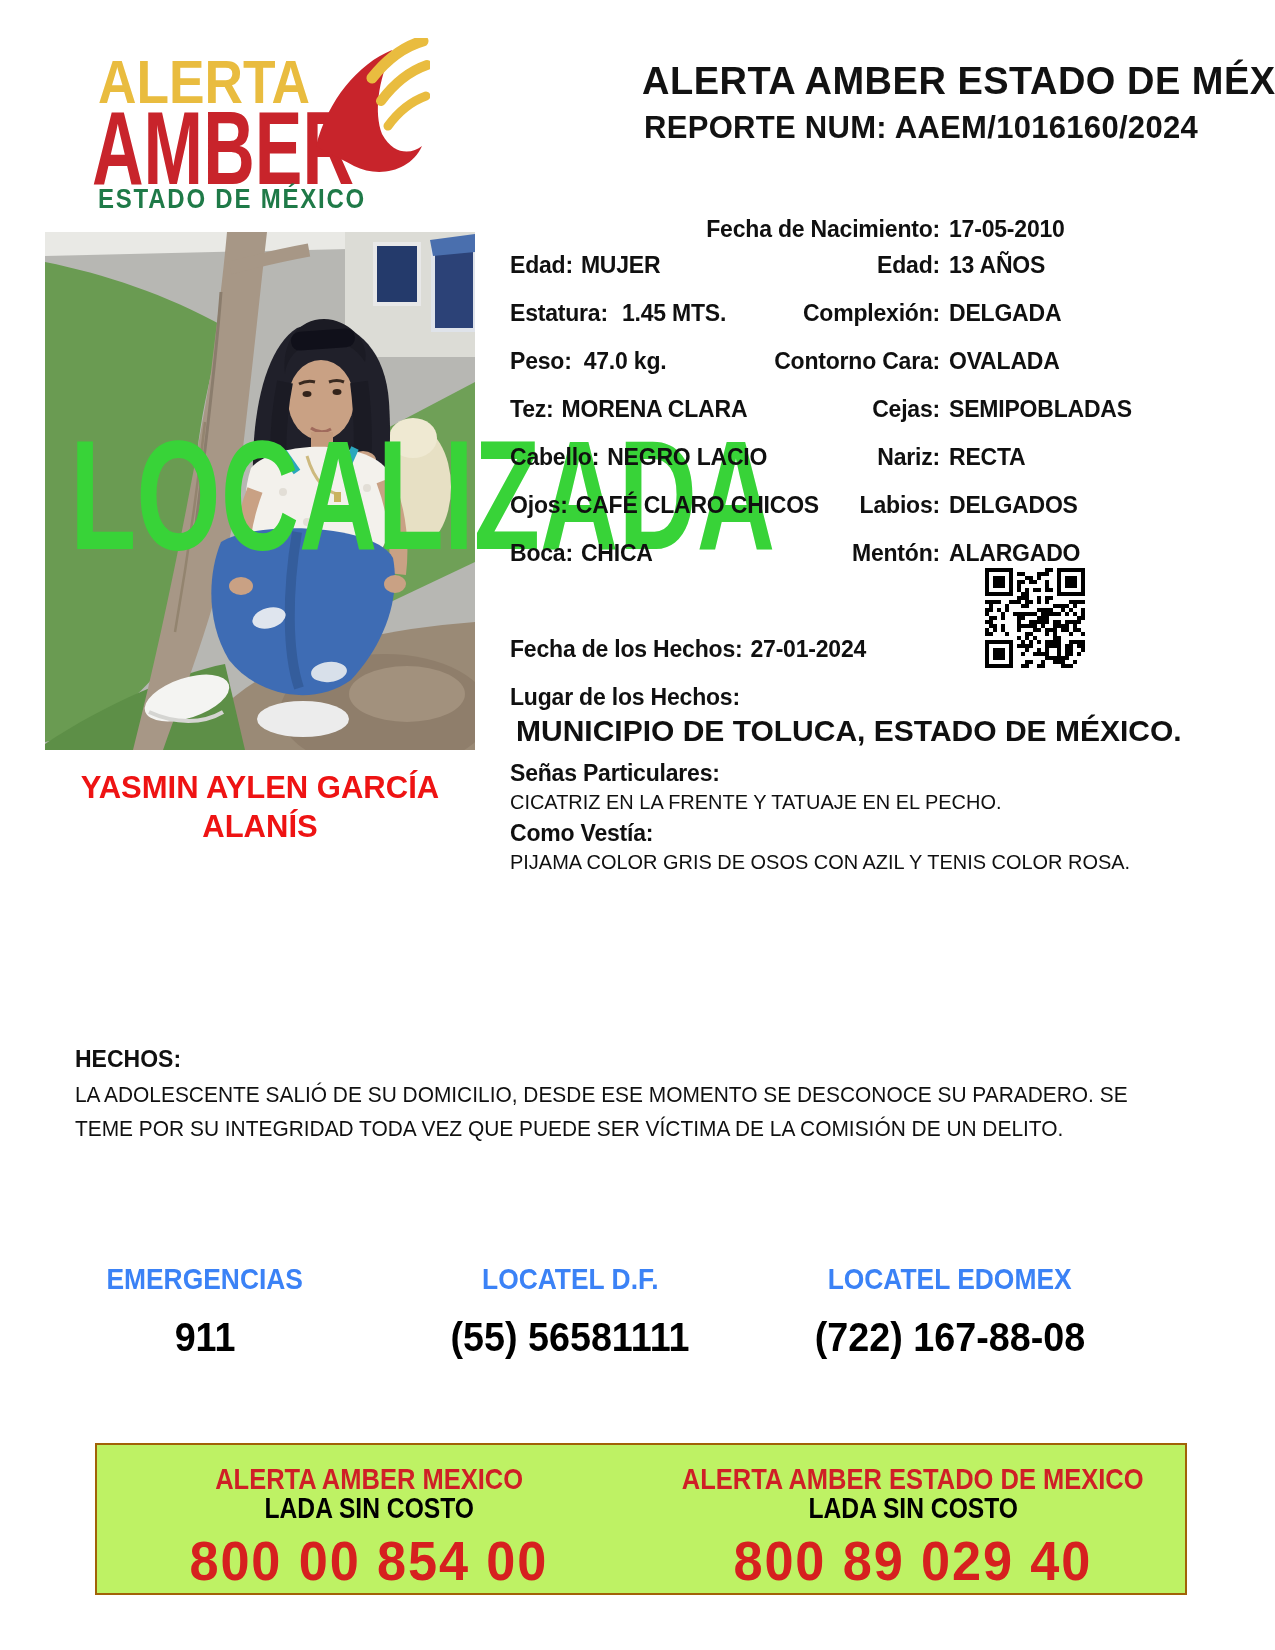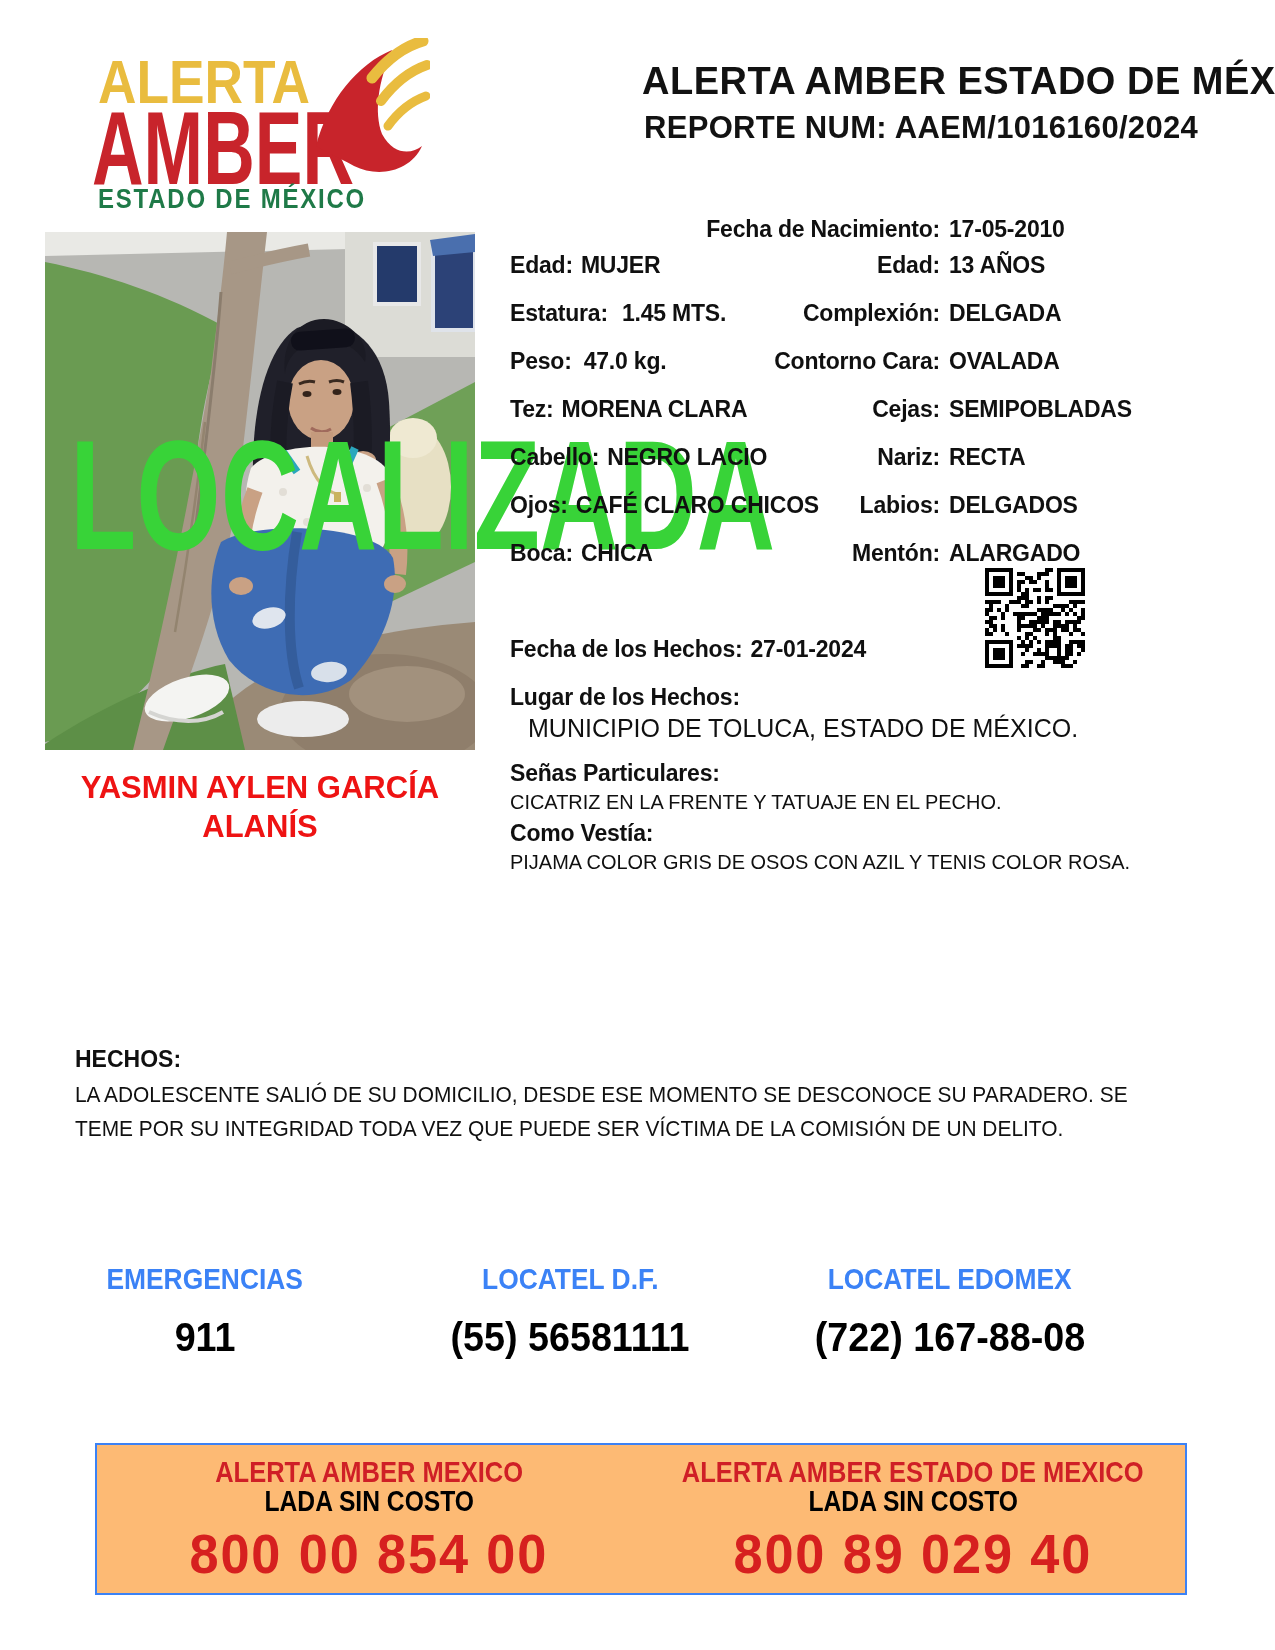"MUNICIPIO DE TOLUCA, ESTADO DE" .locval { font-size: 25px -> 30px; font-weight: normal -> bold; left: 528px -> 516px }
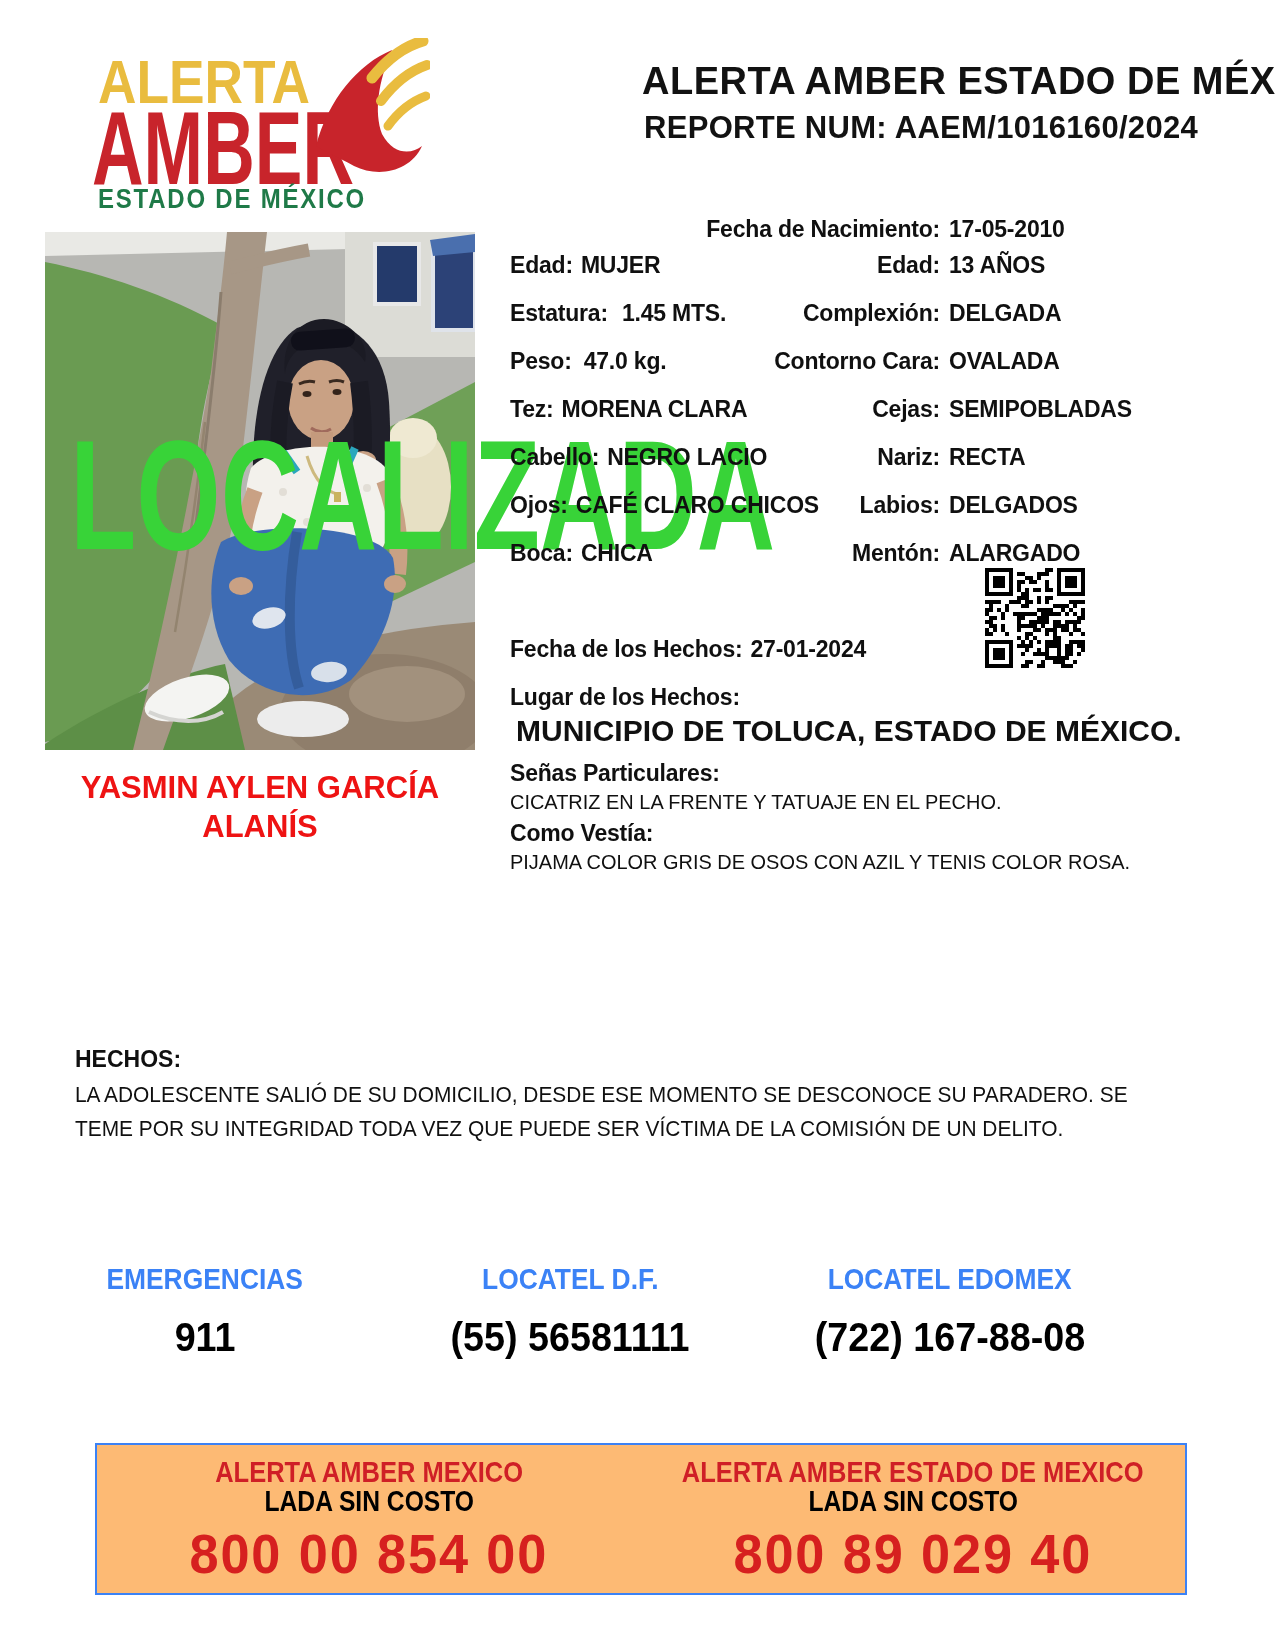"ALERTA AMBER MEXICO" .footer-box { align-items: none -> flex-end; background: #fdba74 -> #bef264; border: 2px solid #3b82f6 -> 2px solid #a16207 }
